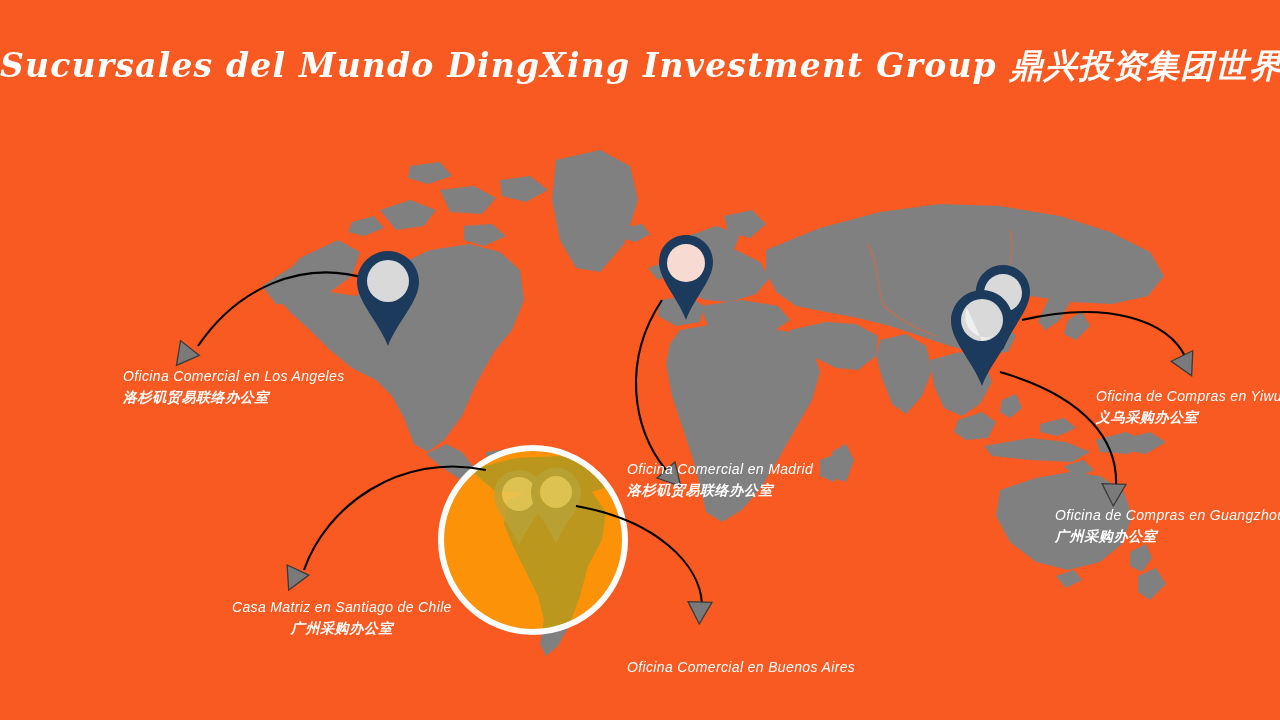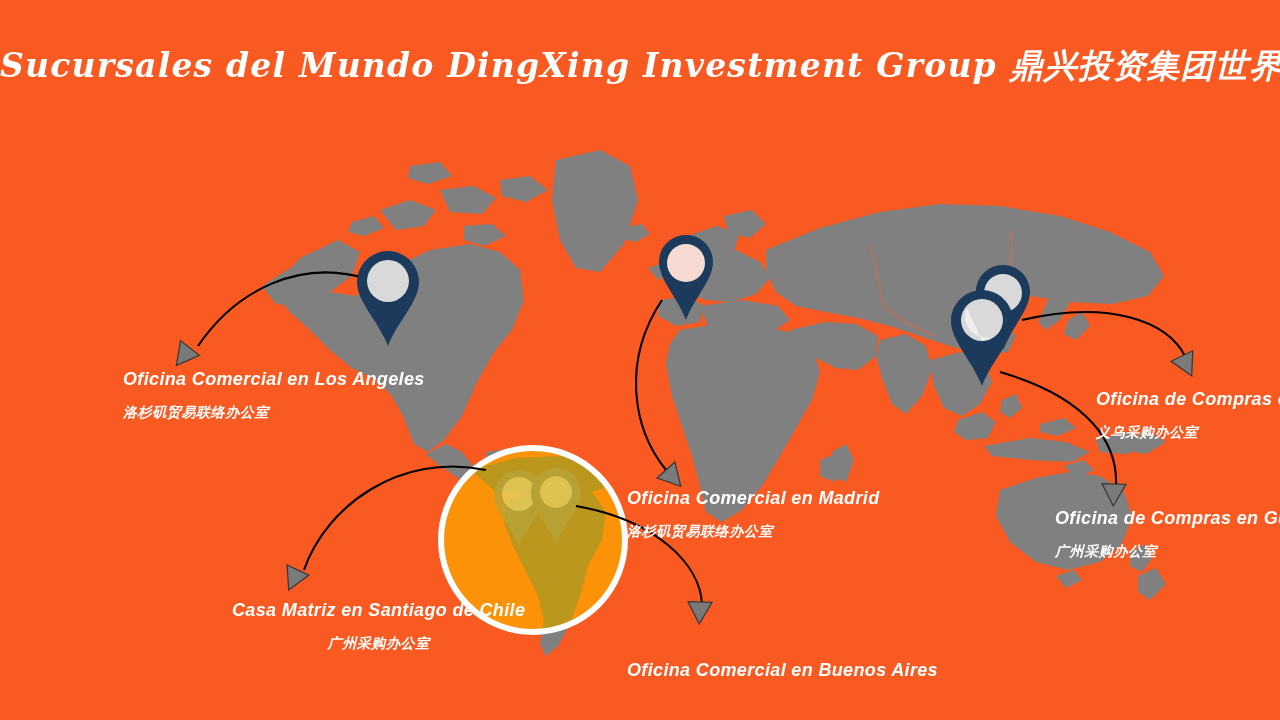"Oficina Comercial en Los Angeles" .label .lat { font-size: 18px -> 14px; font-weight: bold -> normal }
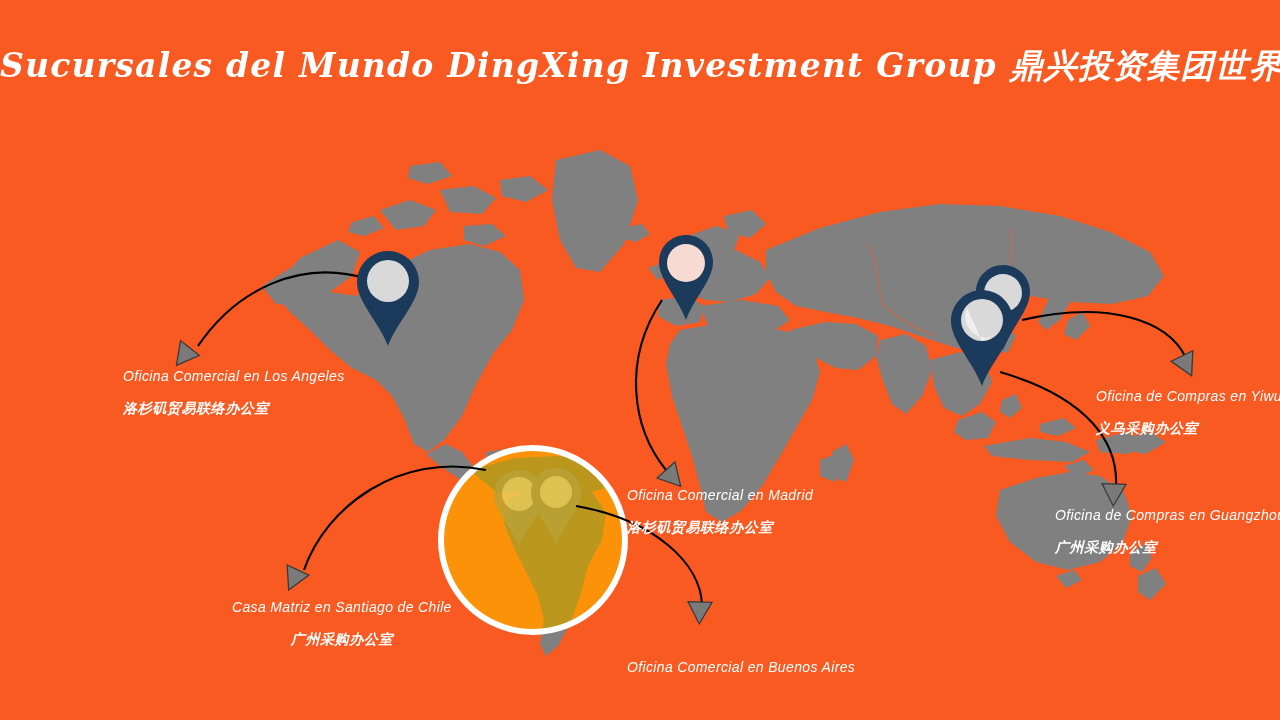"洛杉矶贸易联络办公室" .label .cjk { font-family: Liberation Serif, serif -> Liberation Mono, monospace; margin-top: 16px -> 6px }
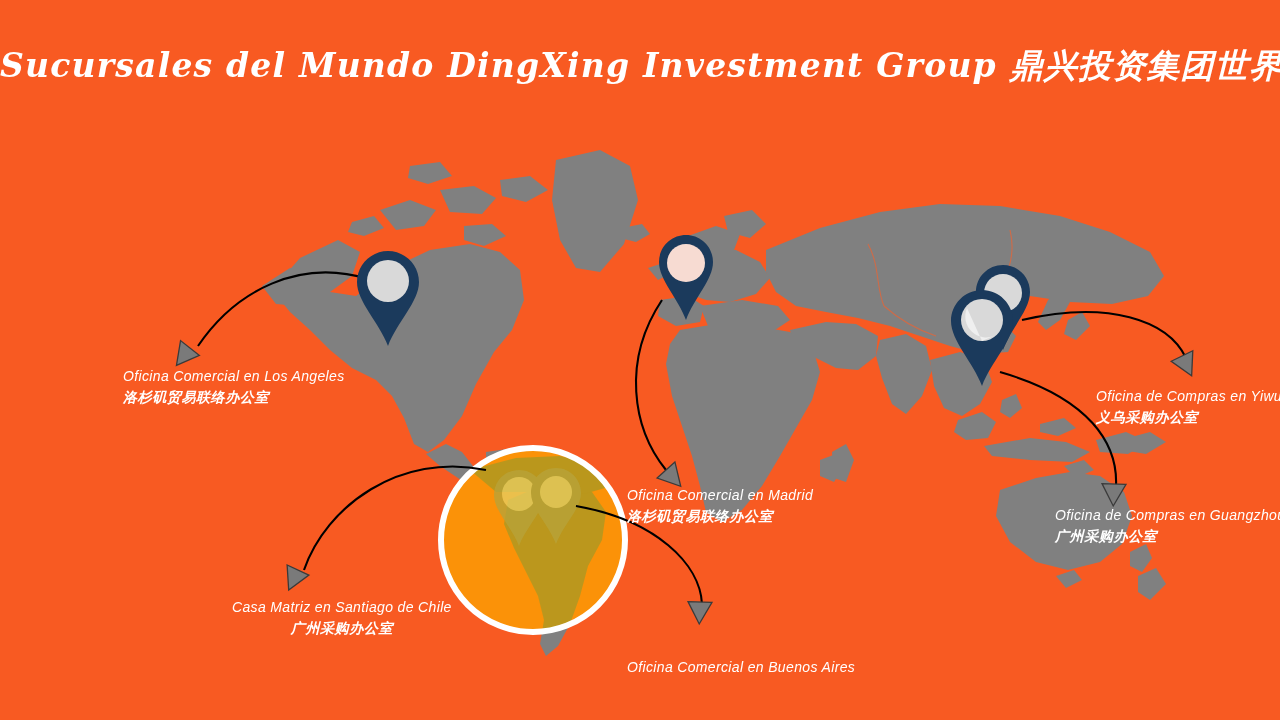"Oficina Comercial en Madrid" div.label { top: 488px -> 462px }
